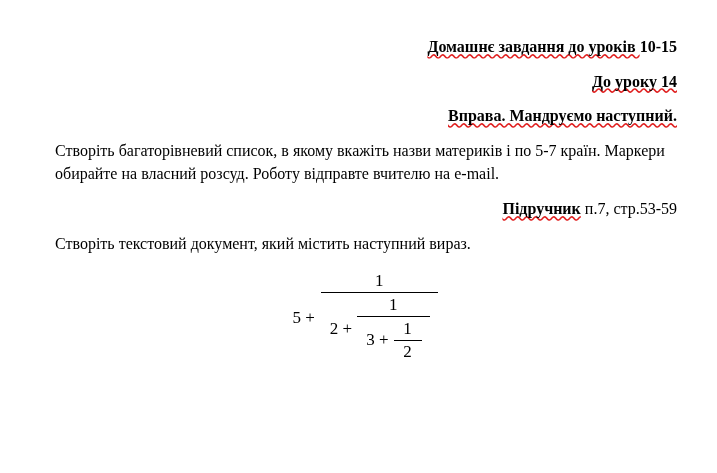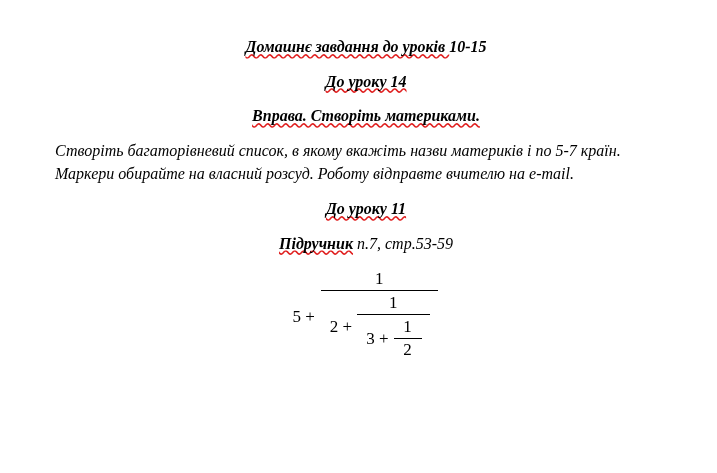"Домашнє завдання до уроків 10-15" .para { font-style: italic -> none; text-align: center -> right }
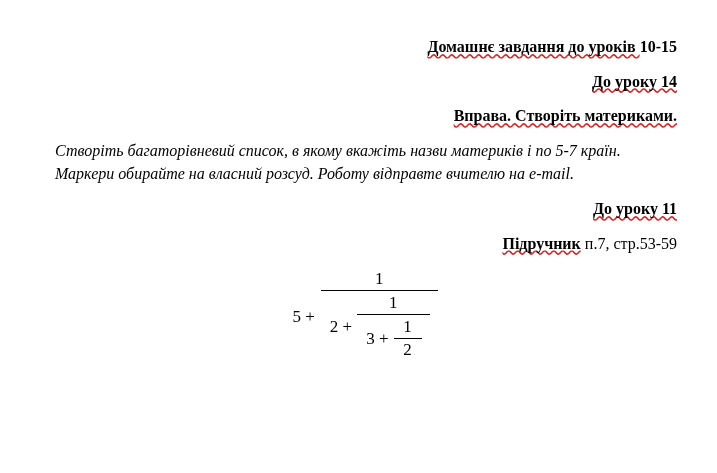"Вправа. Створіть материками." span.spell { text: Створіть материками -> Мандруємо наступний }
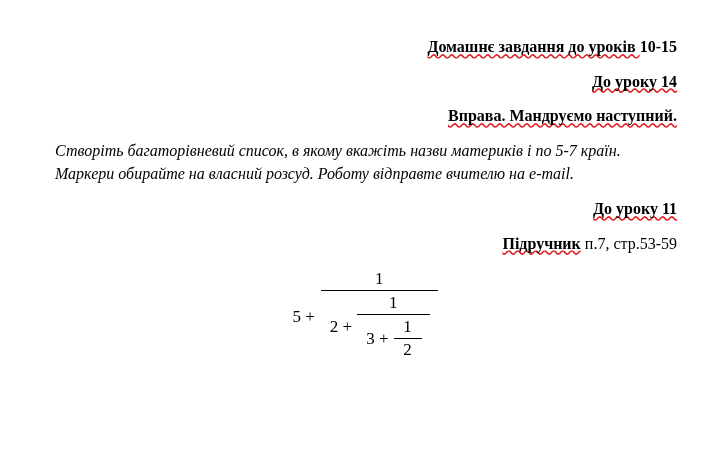"Створіть багаторівневий список, в якому" .body-text { font-style: italic -> none }
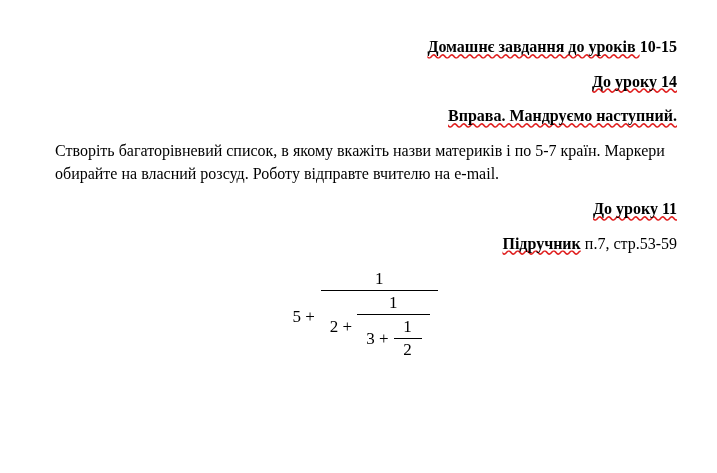"До уроку 11" p.para { html: <p> <span>До уроку 11</span> </p> -> none }
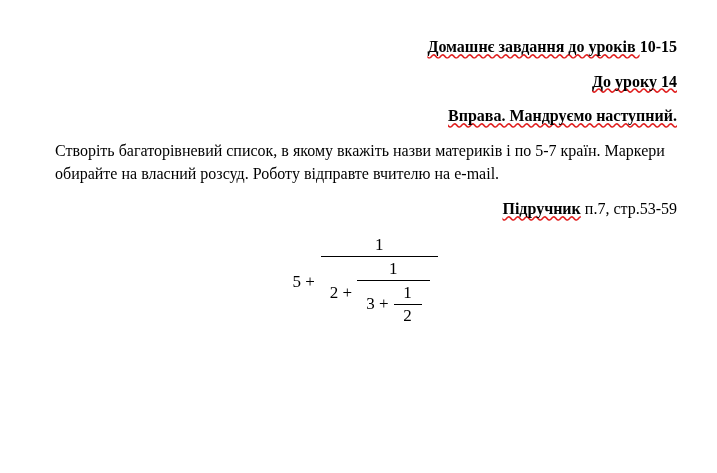"Створіть текстовий документ, який" p.body-text { html: none -> <p> <span>Створіть текстовий документ, який містить наступний вираз.</span> </p> }
